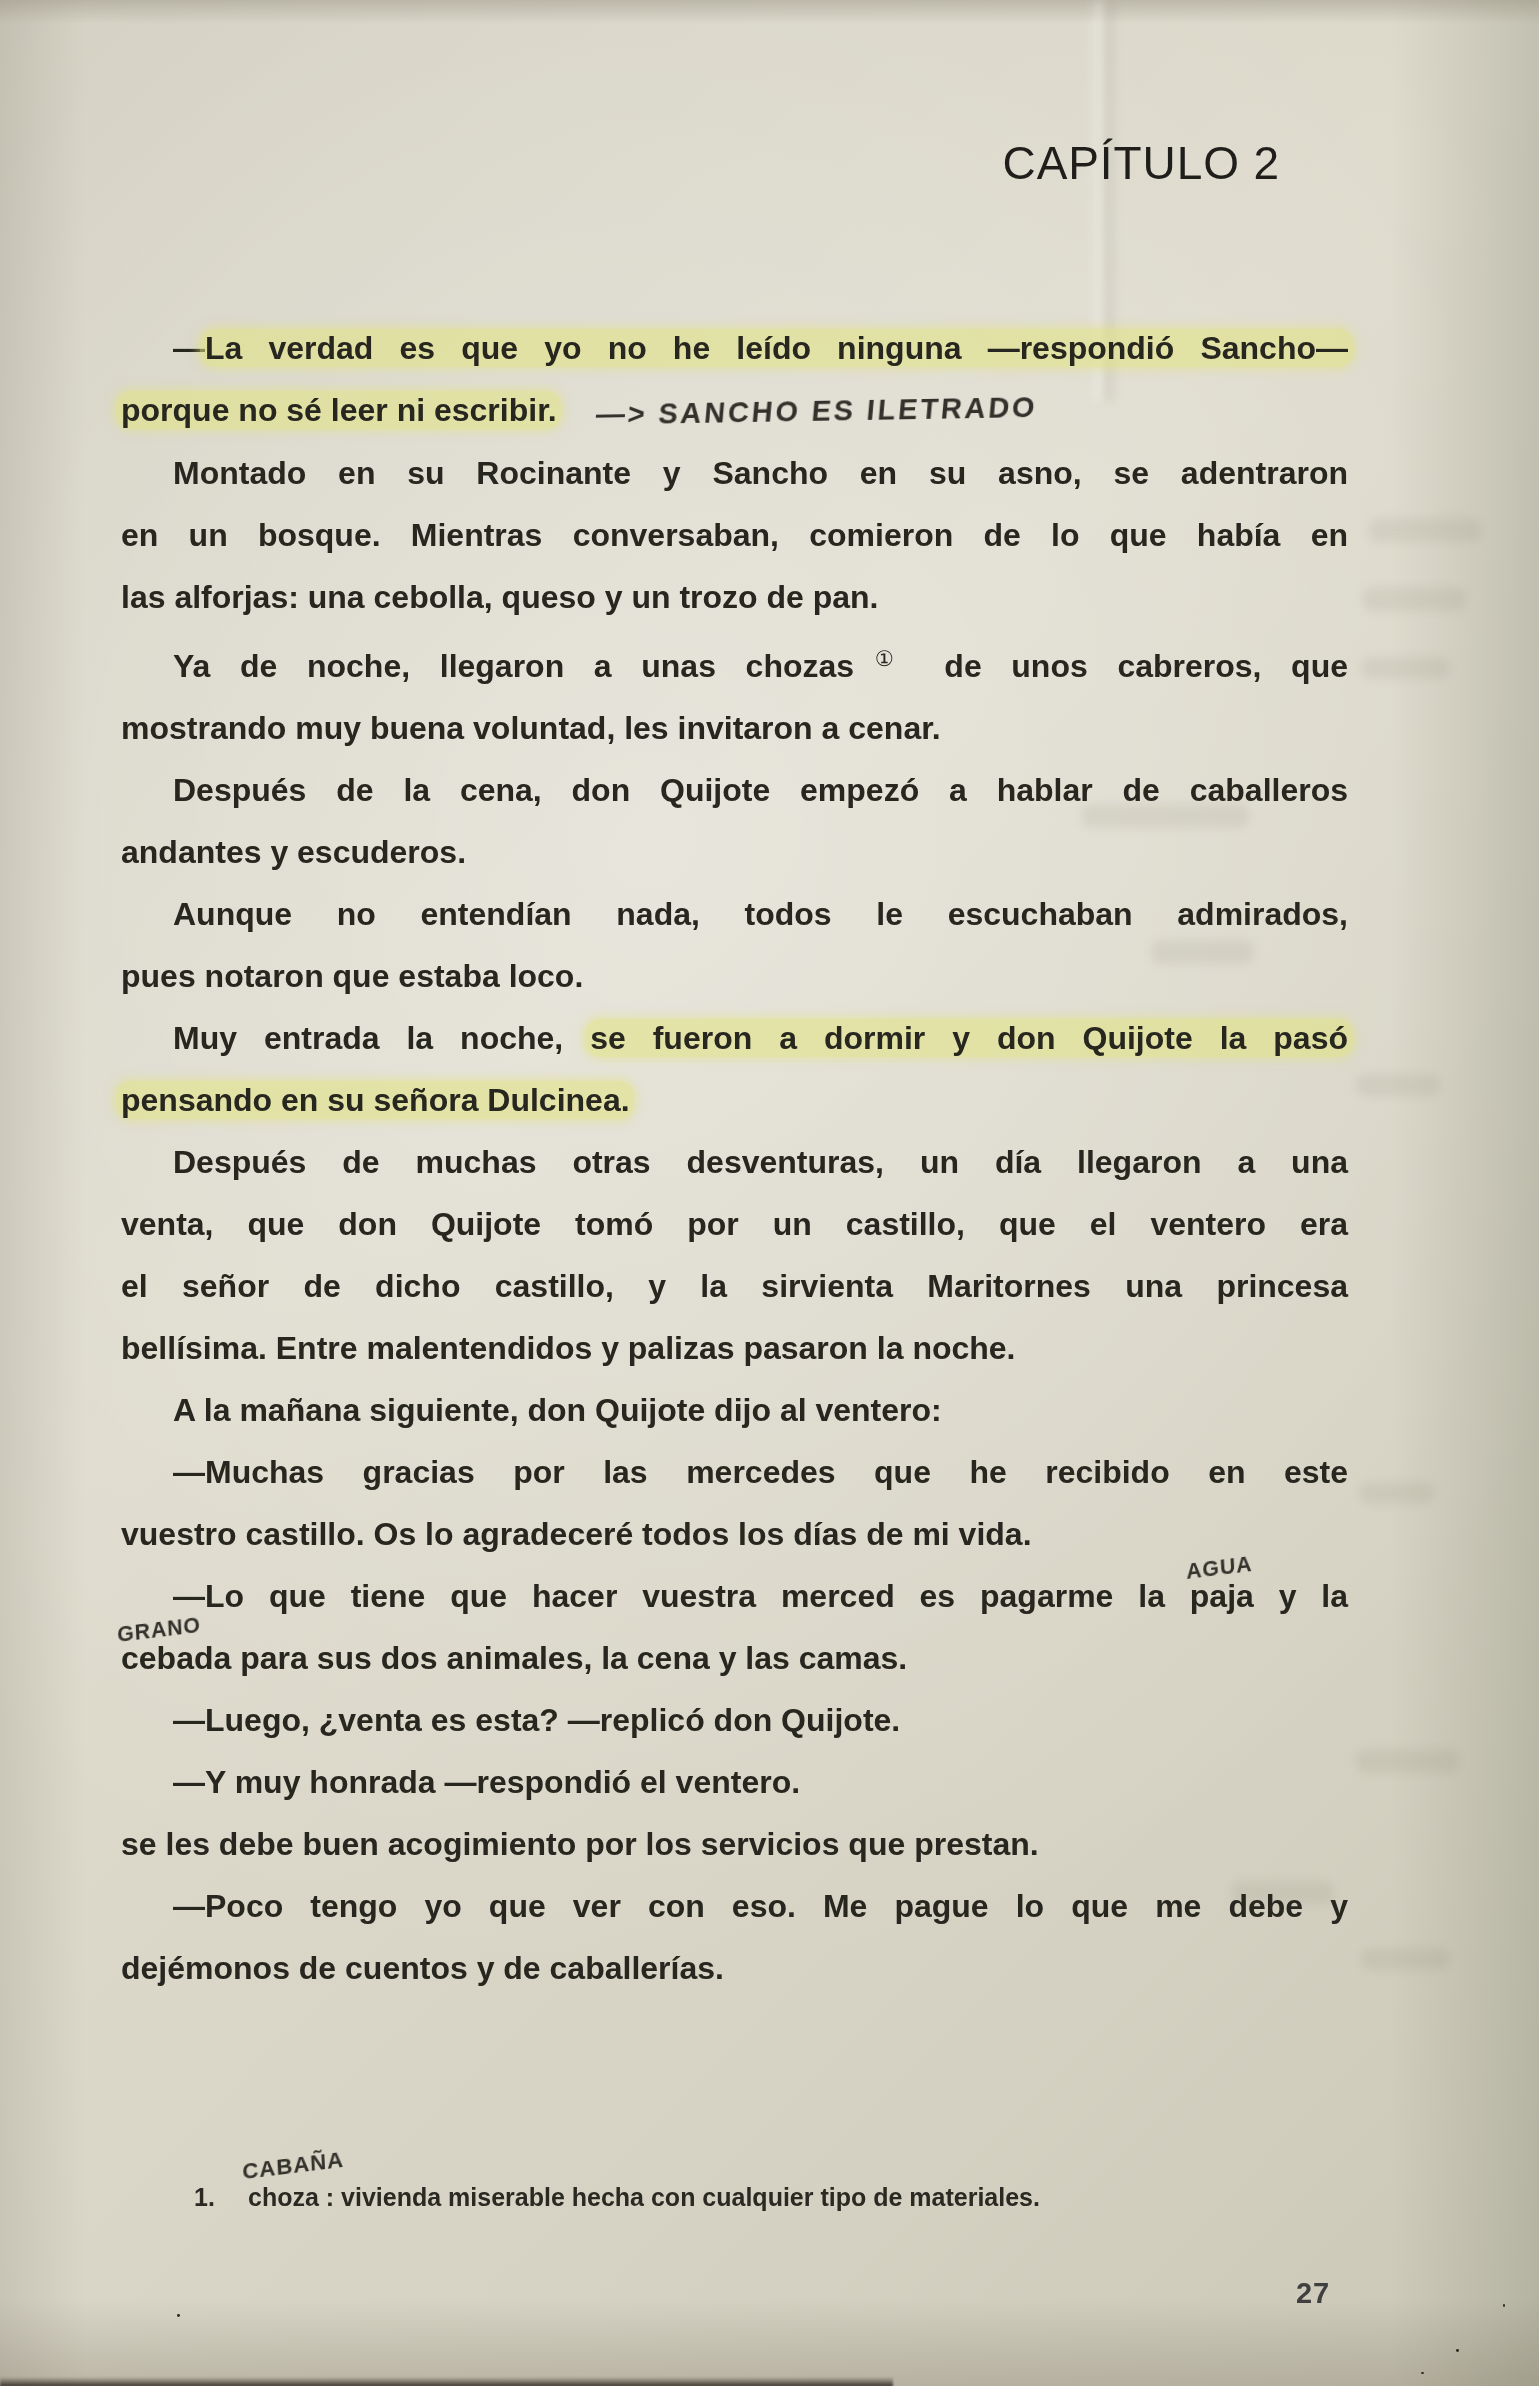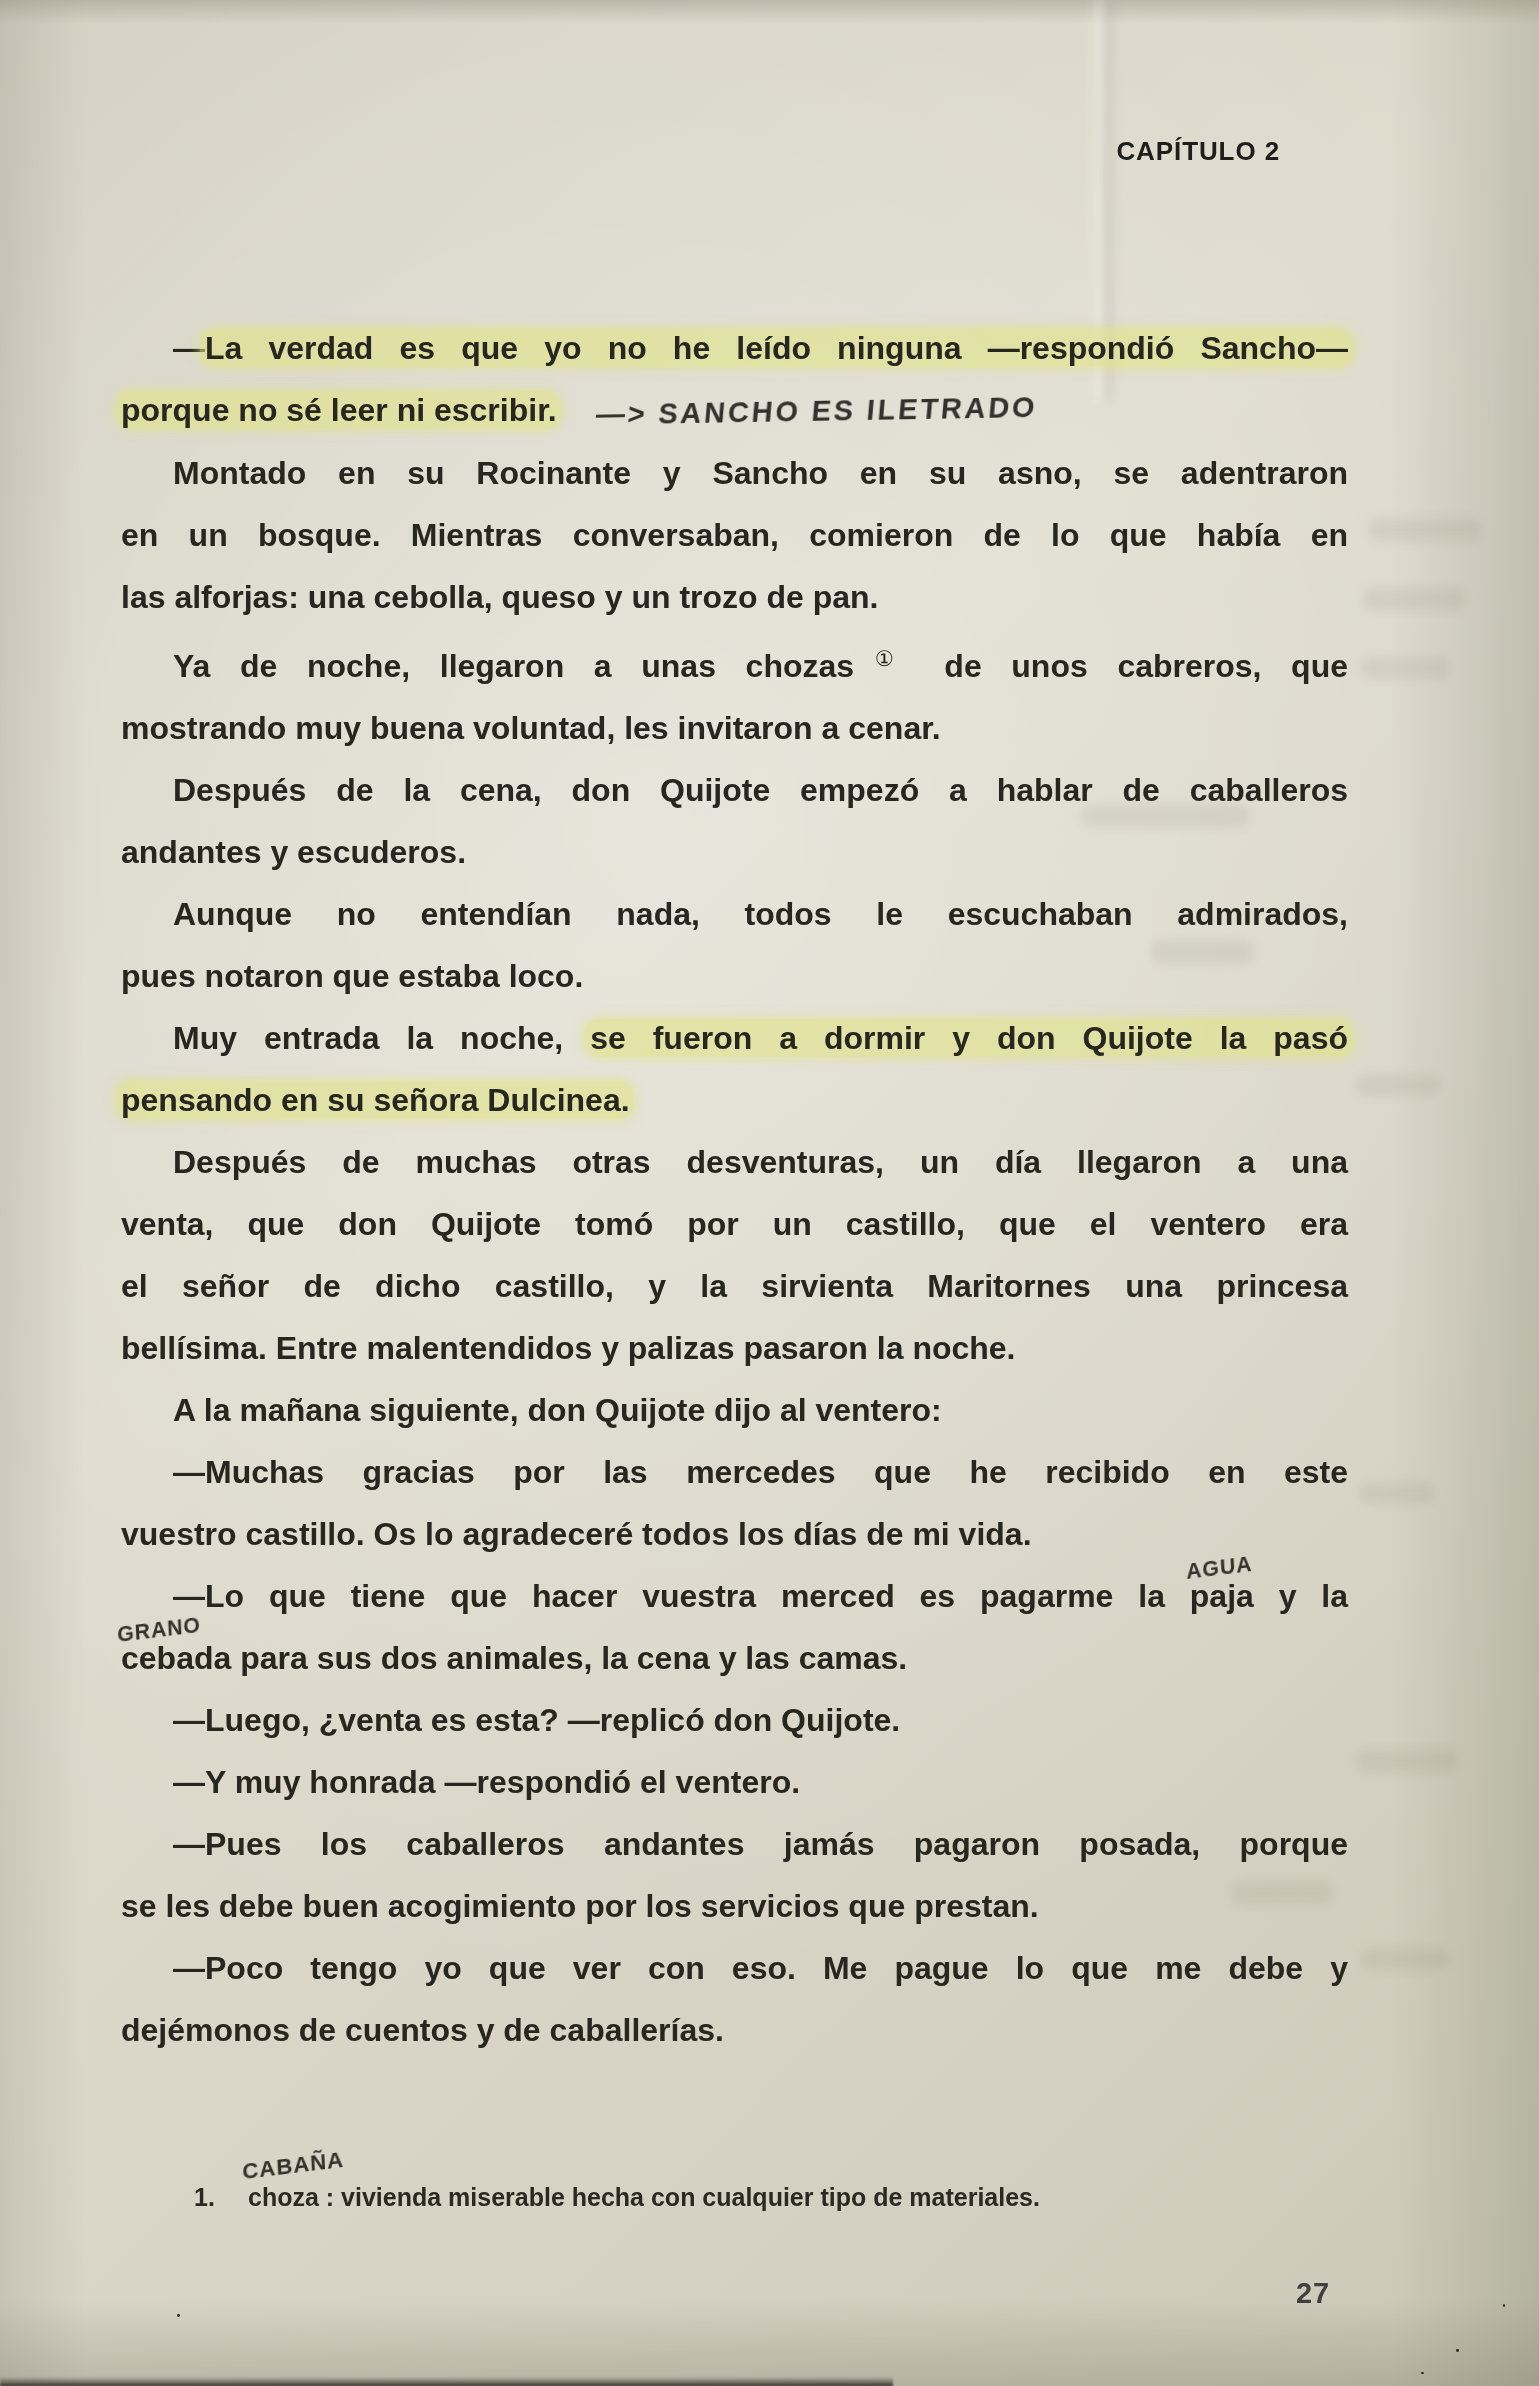"CAPÍTULO 2" .header { font-size: 26px -> 46px; font-weight: 700 -> 400 }
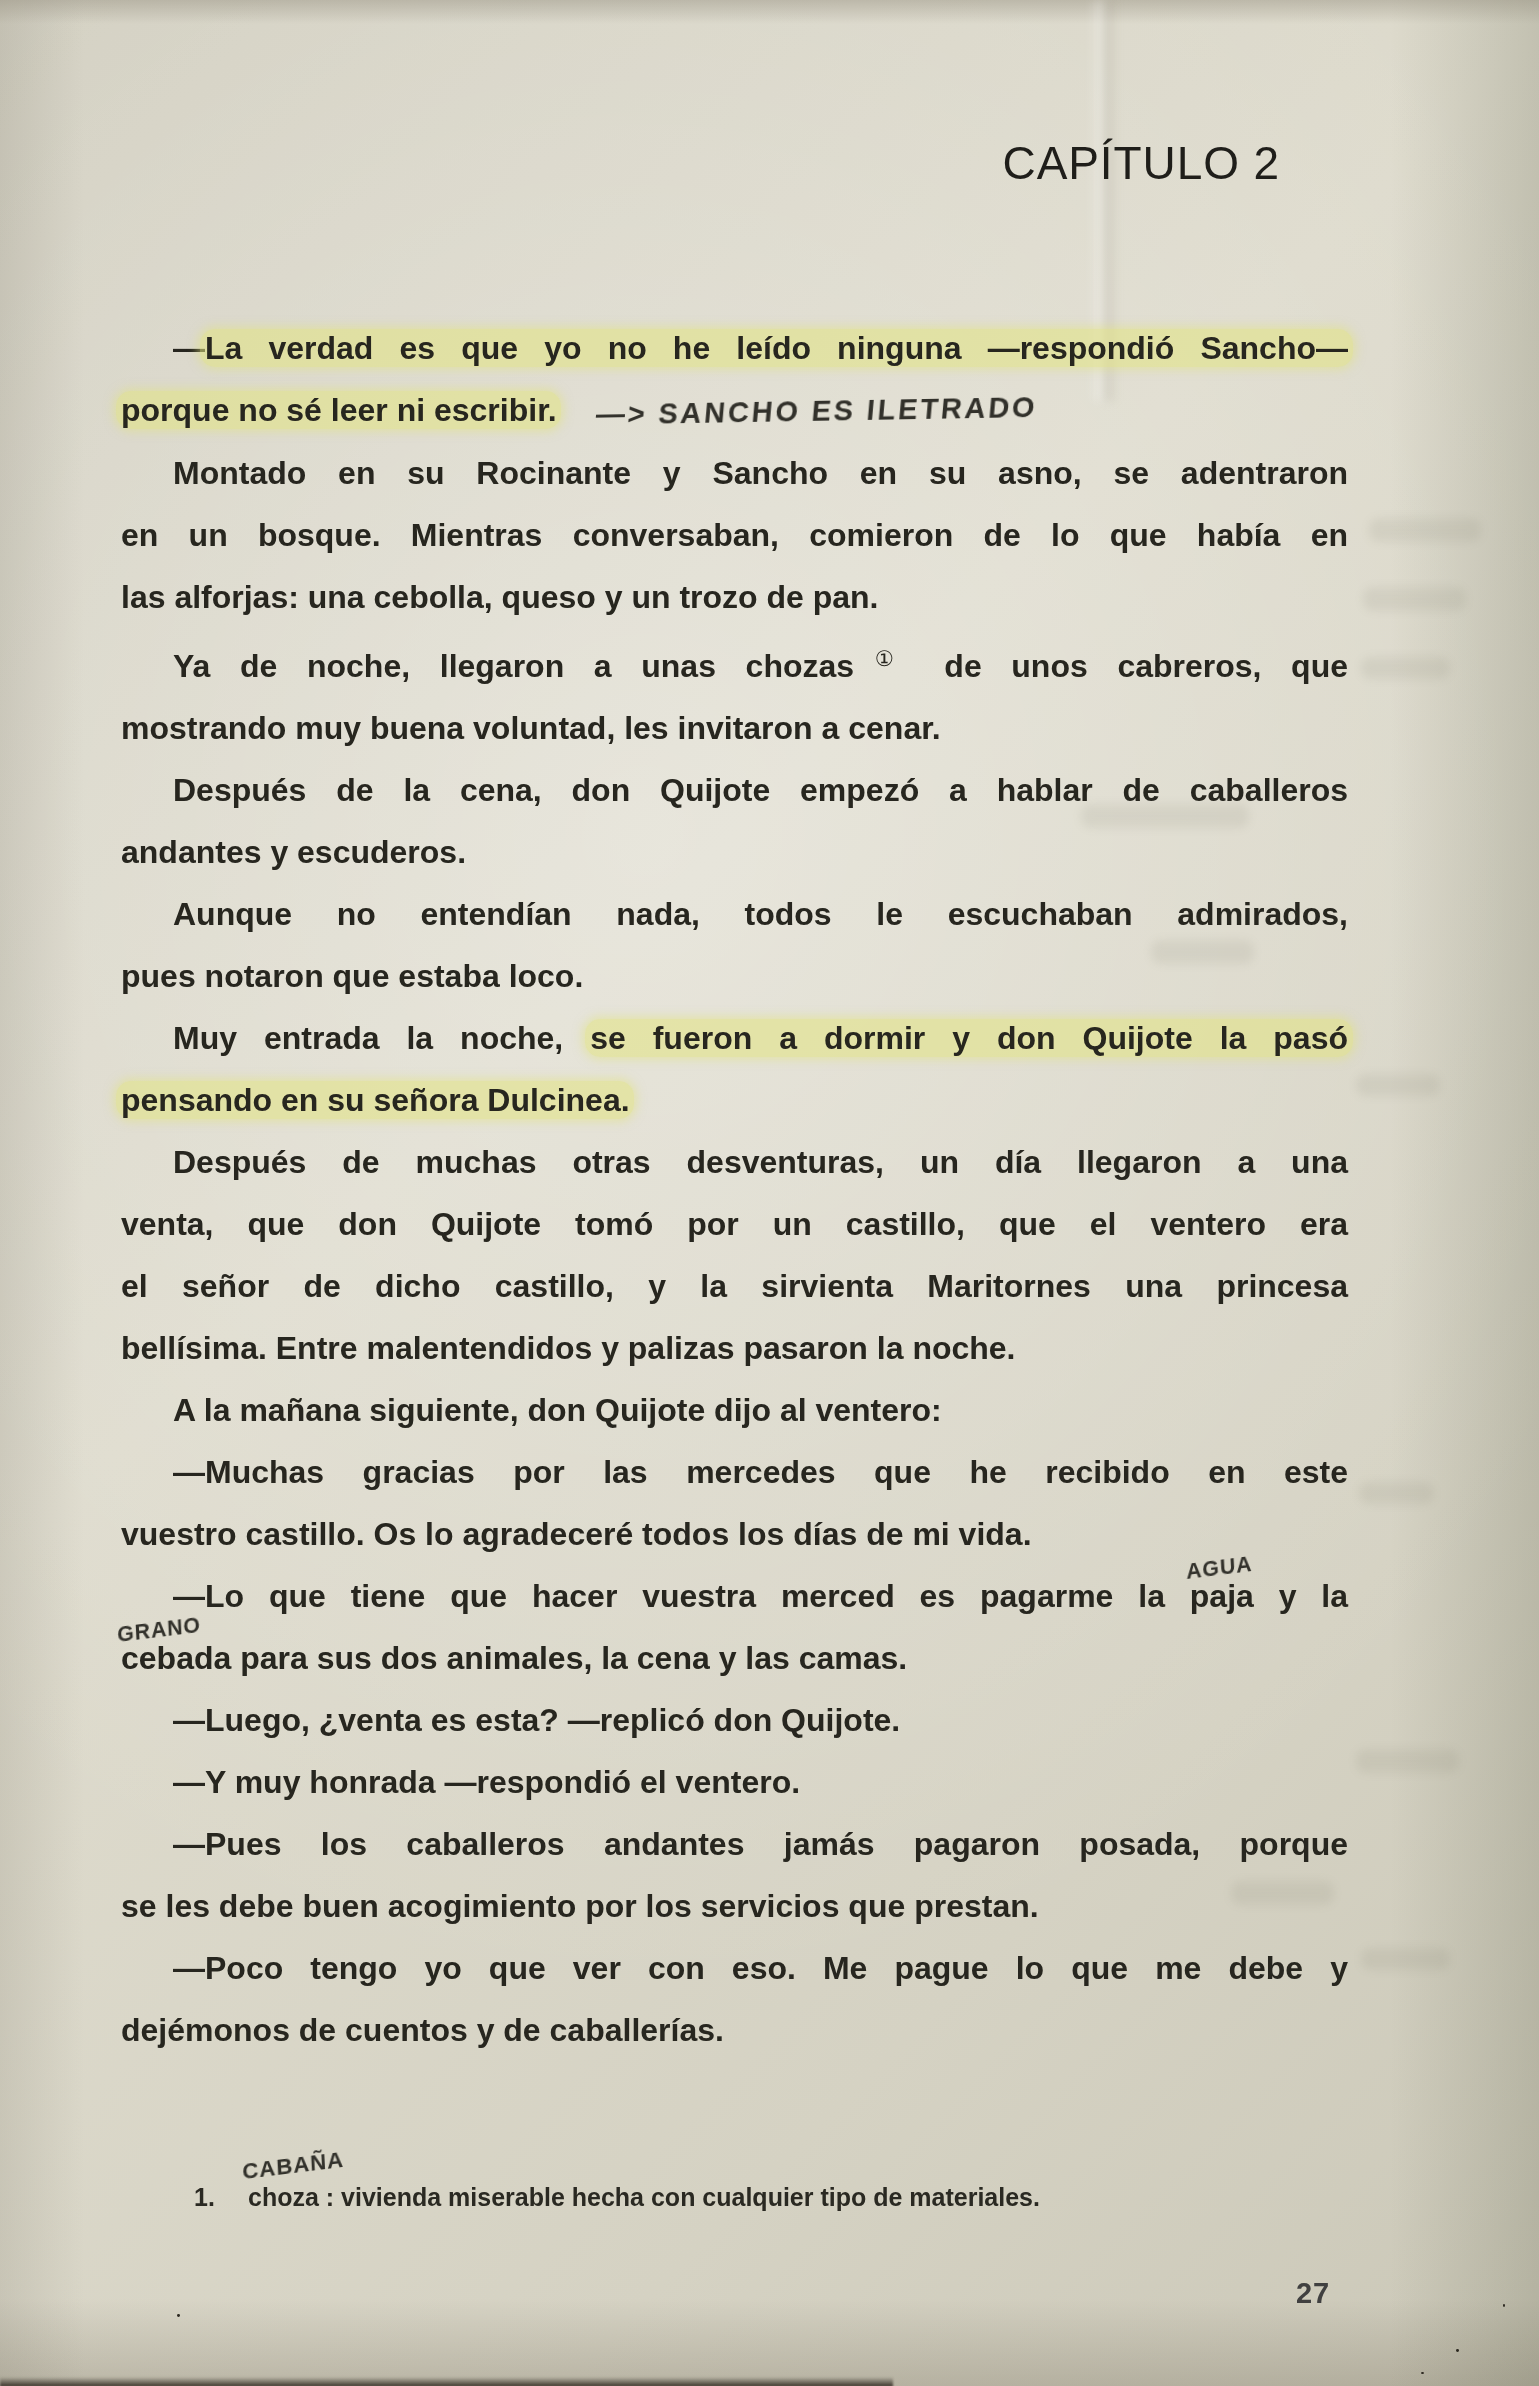"—Pues los caballeros andantes jamás" div.line { html: <div><span>—Pues los caballeros andantes jamás pagaron posada, porque</span></div> -> none }
